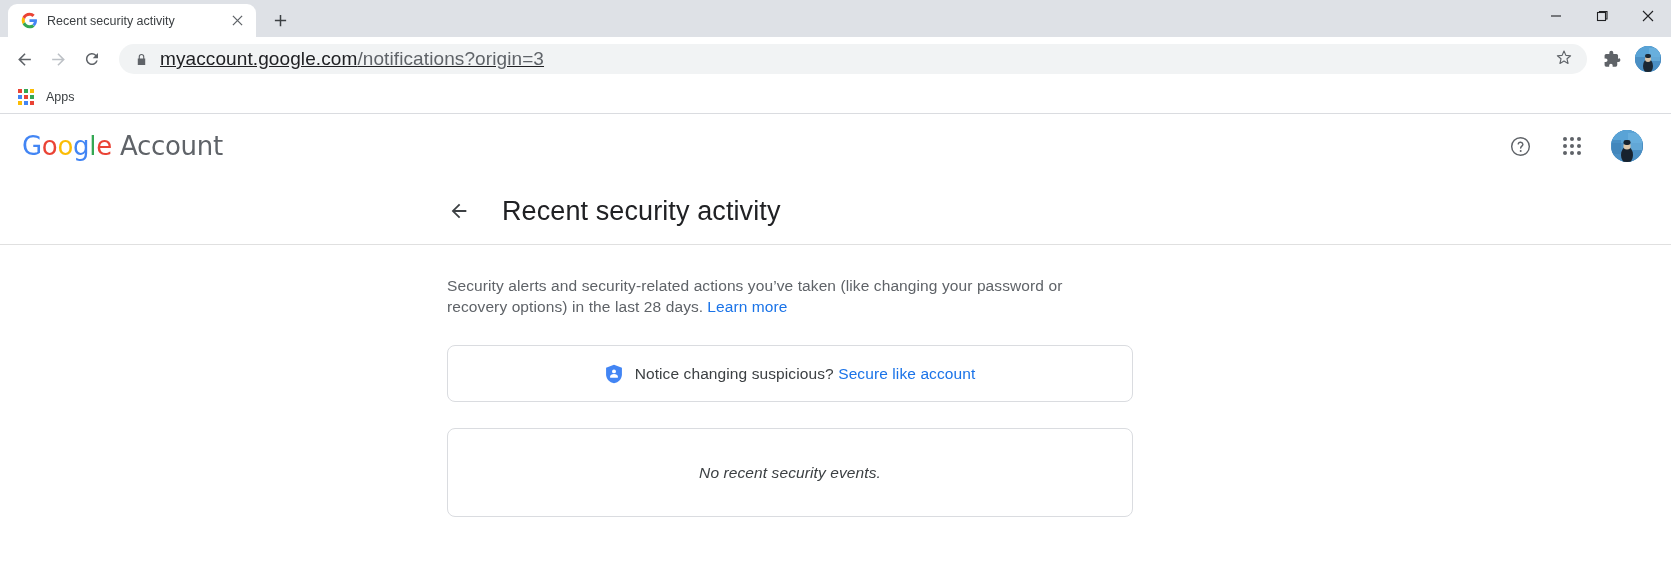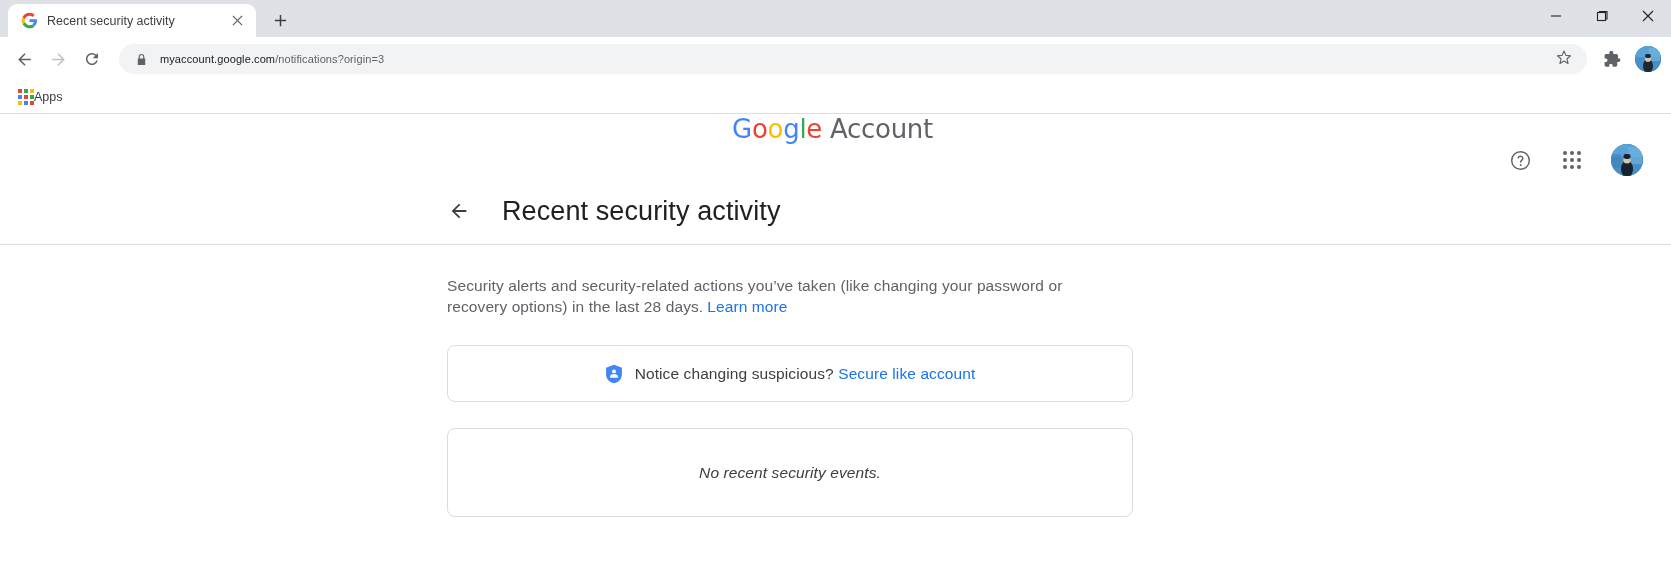"myaccount.google.com/notifications?origi" .url { font-size: 11px -> 19px; text-decoration: none -> underline }
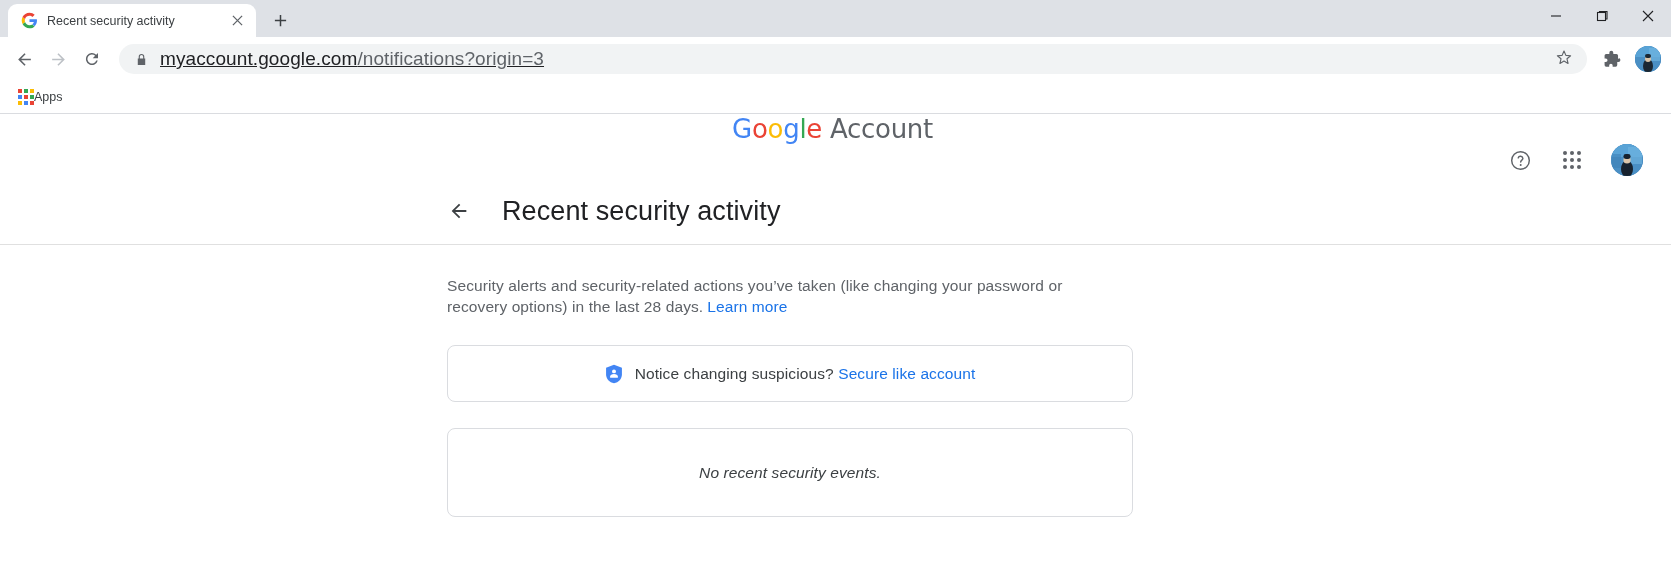"Apps" .bm-item { gap: 0 -> 12px }
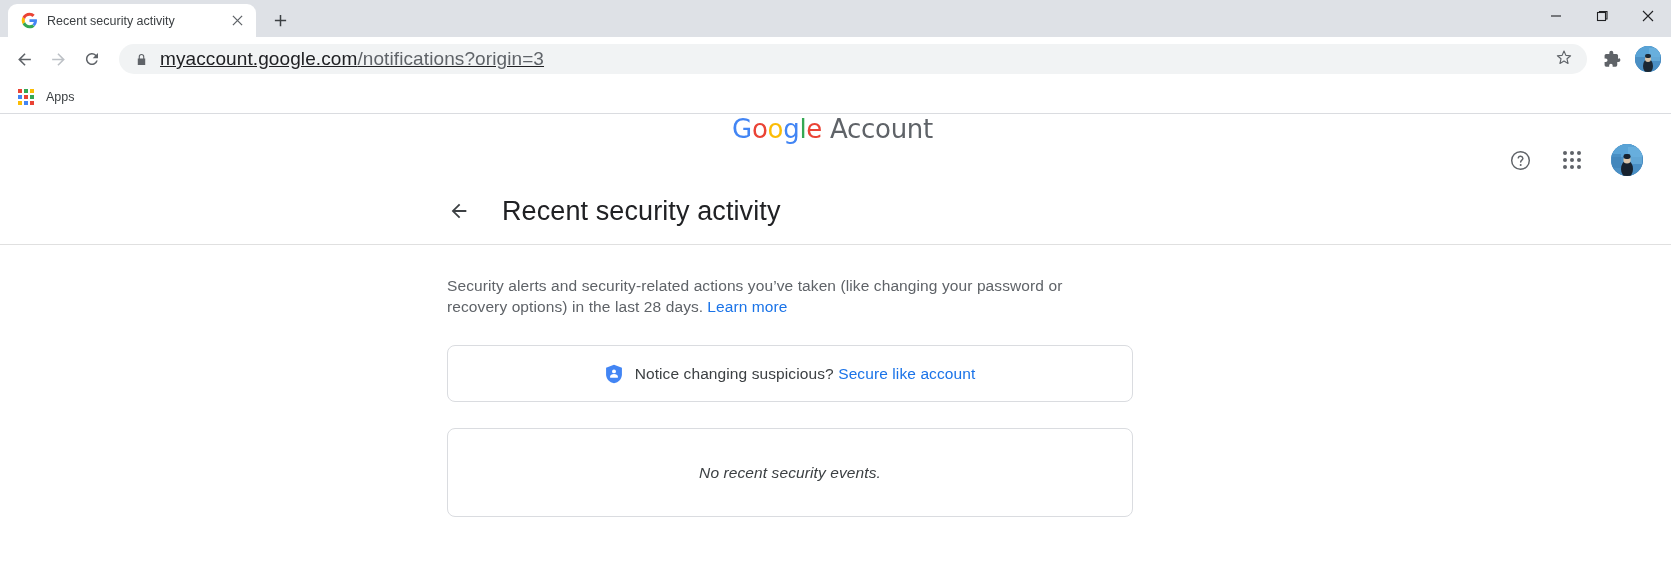"Google Account" .gheader { flex-direction: column -> none }
